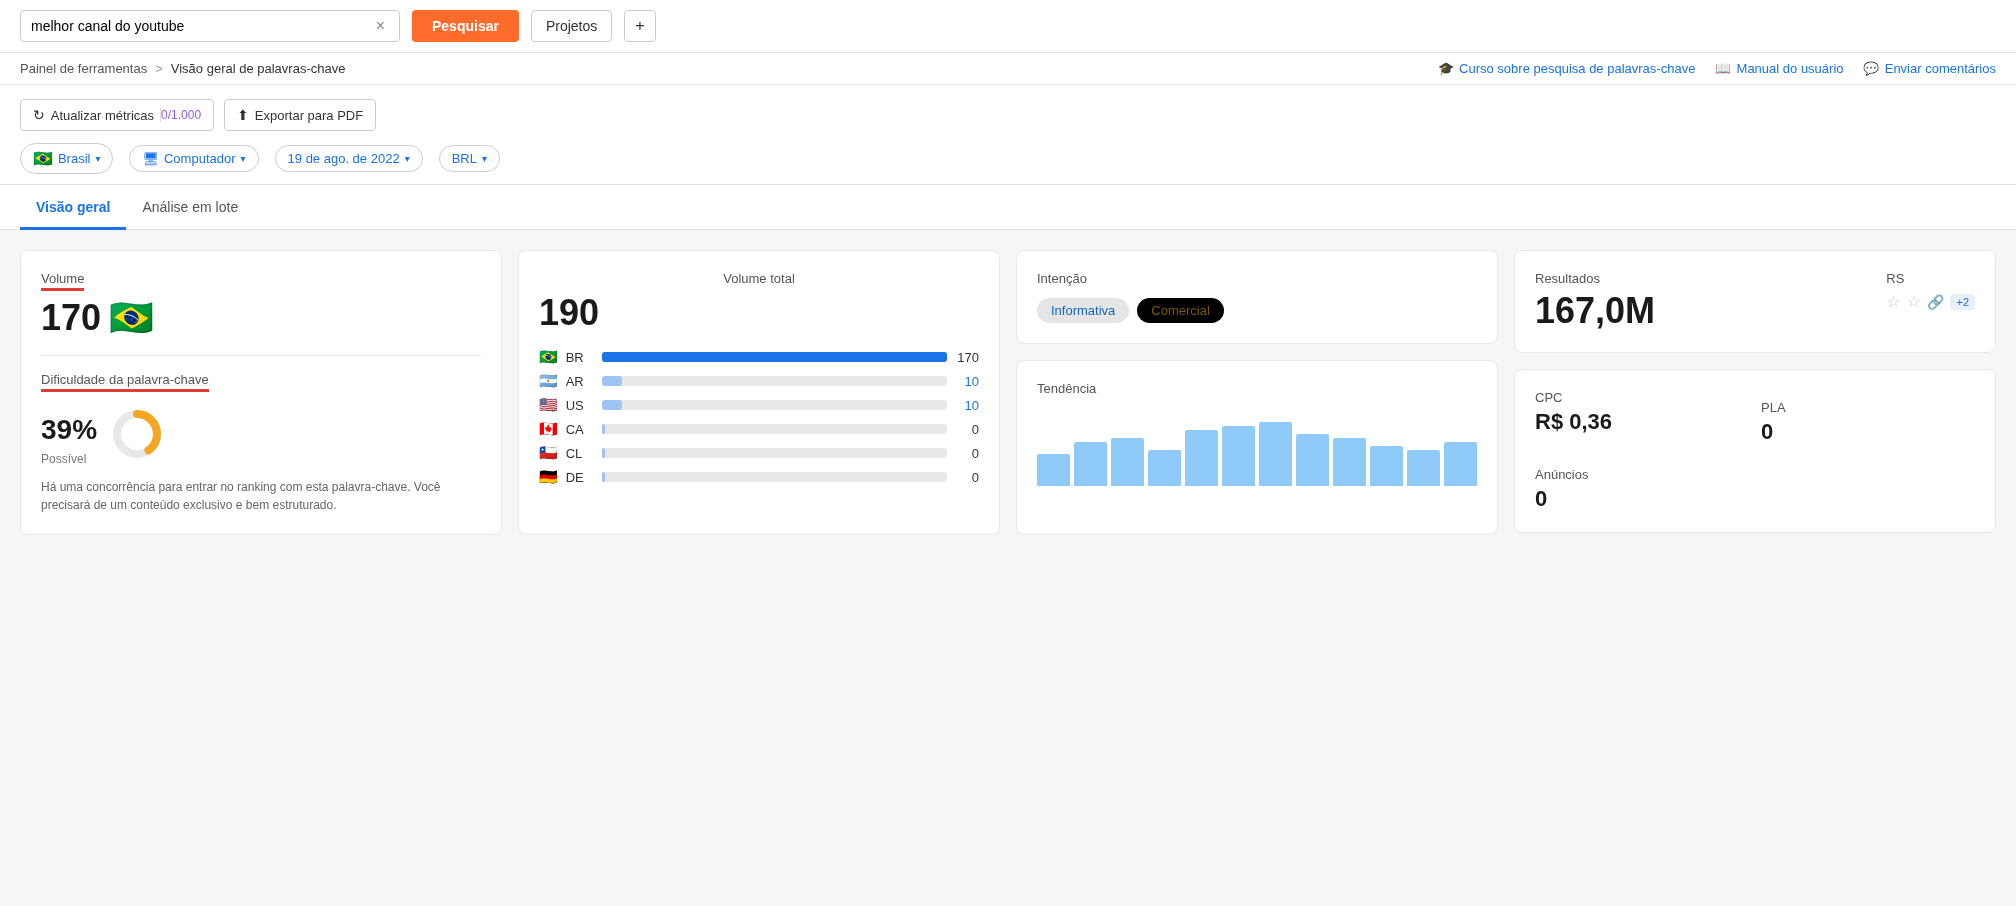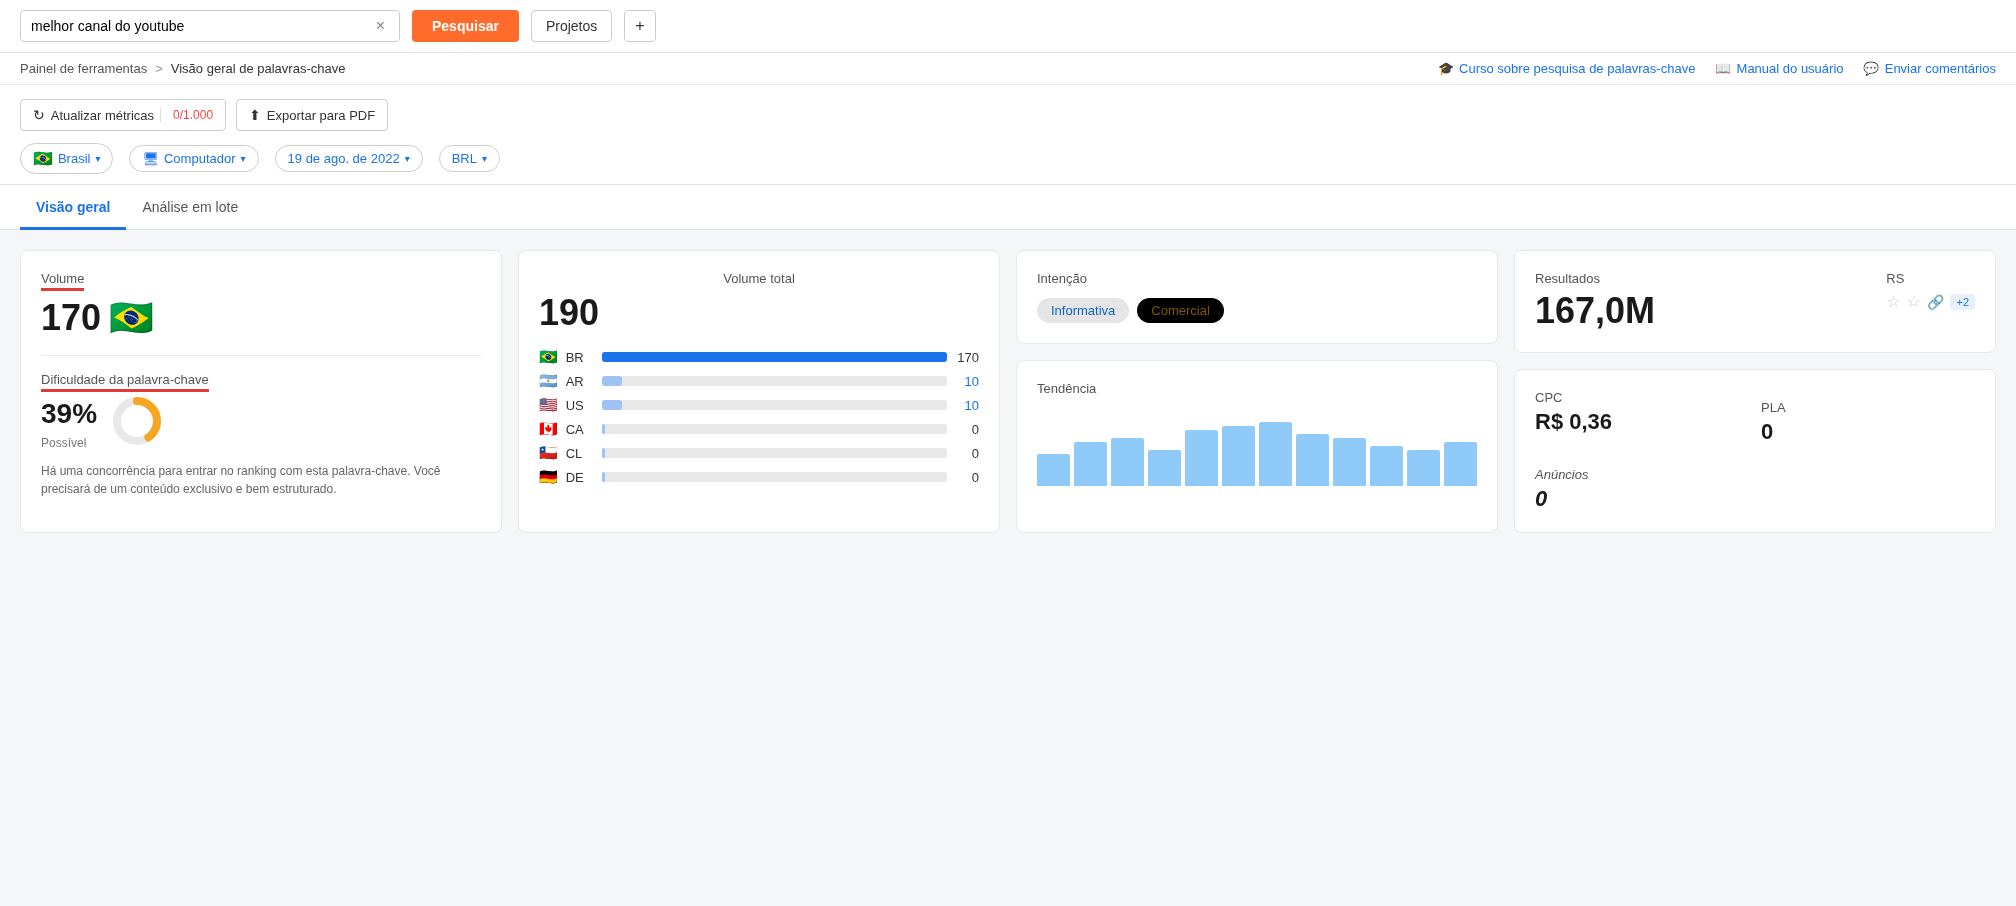"0/1.000" span { color: #ef4444 -> #8b5cf6; padding-left: 12px -> 0 }
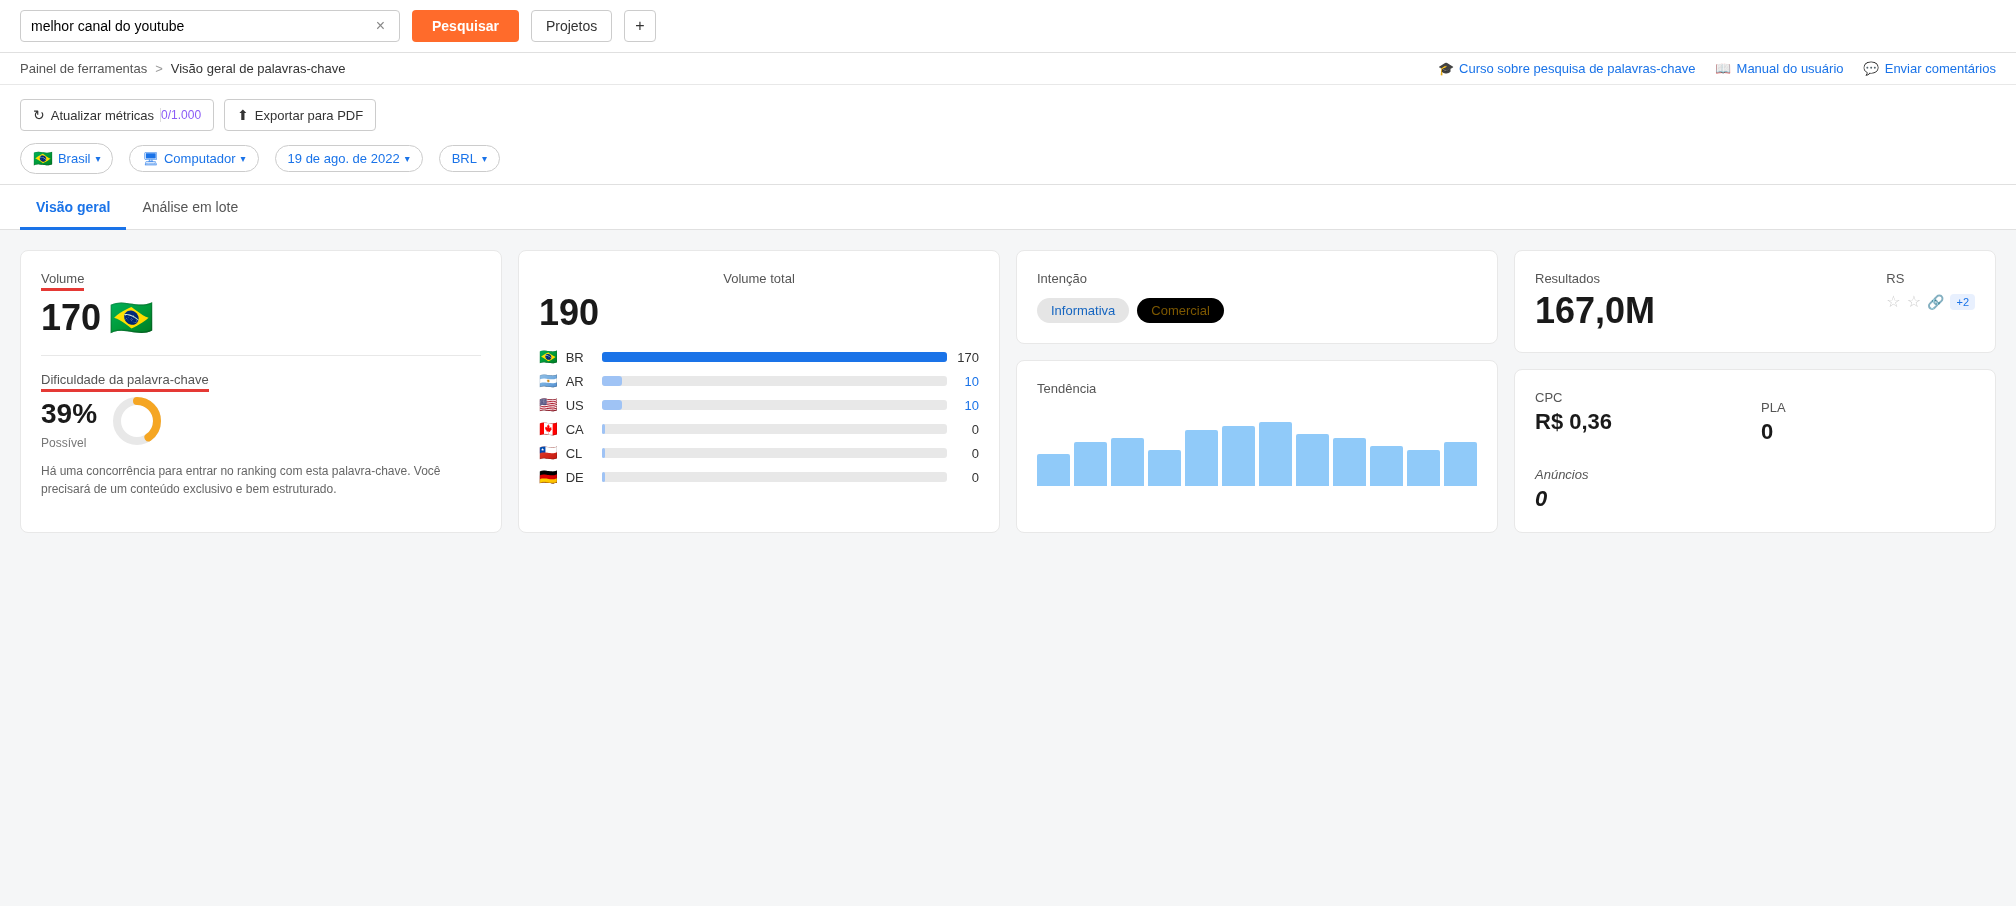"39%" .kd-row { align-items: center -> none; margin-top: 0 -> 16px }
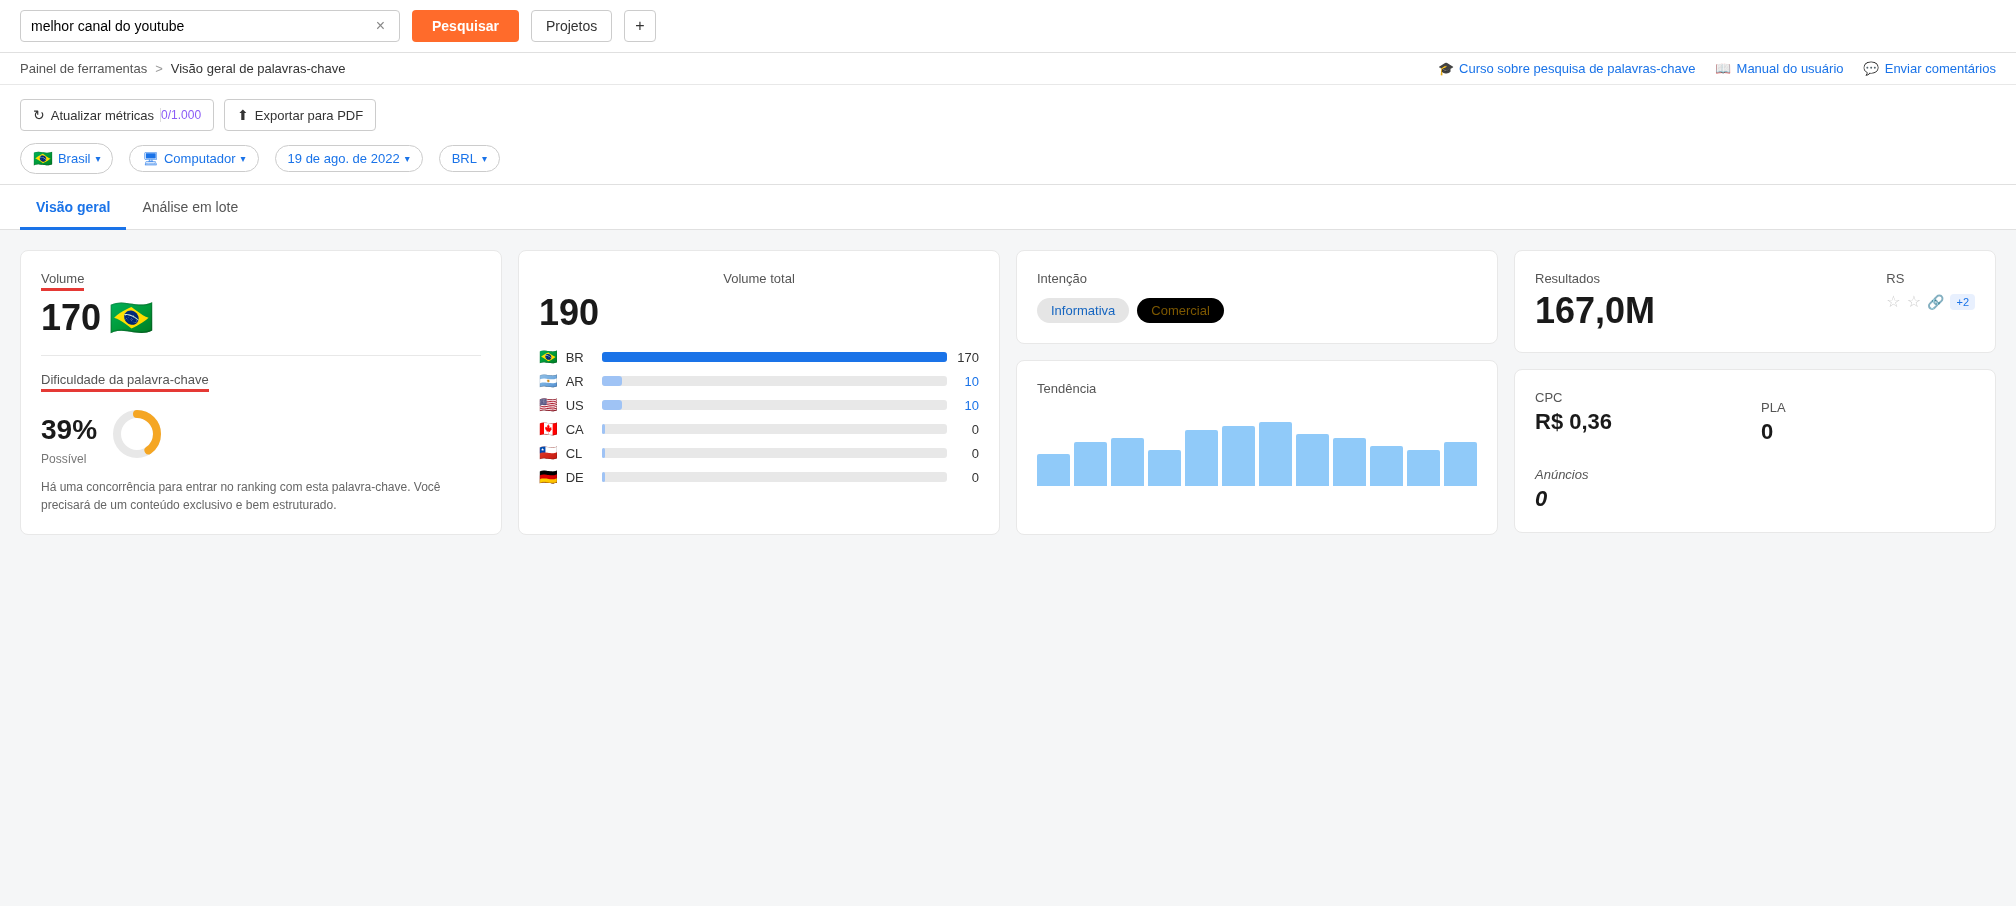"Anúncios" div.metric-item { font-style: italic -> none }
